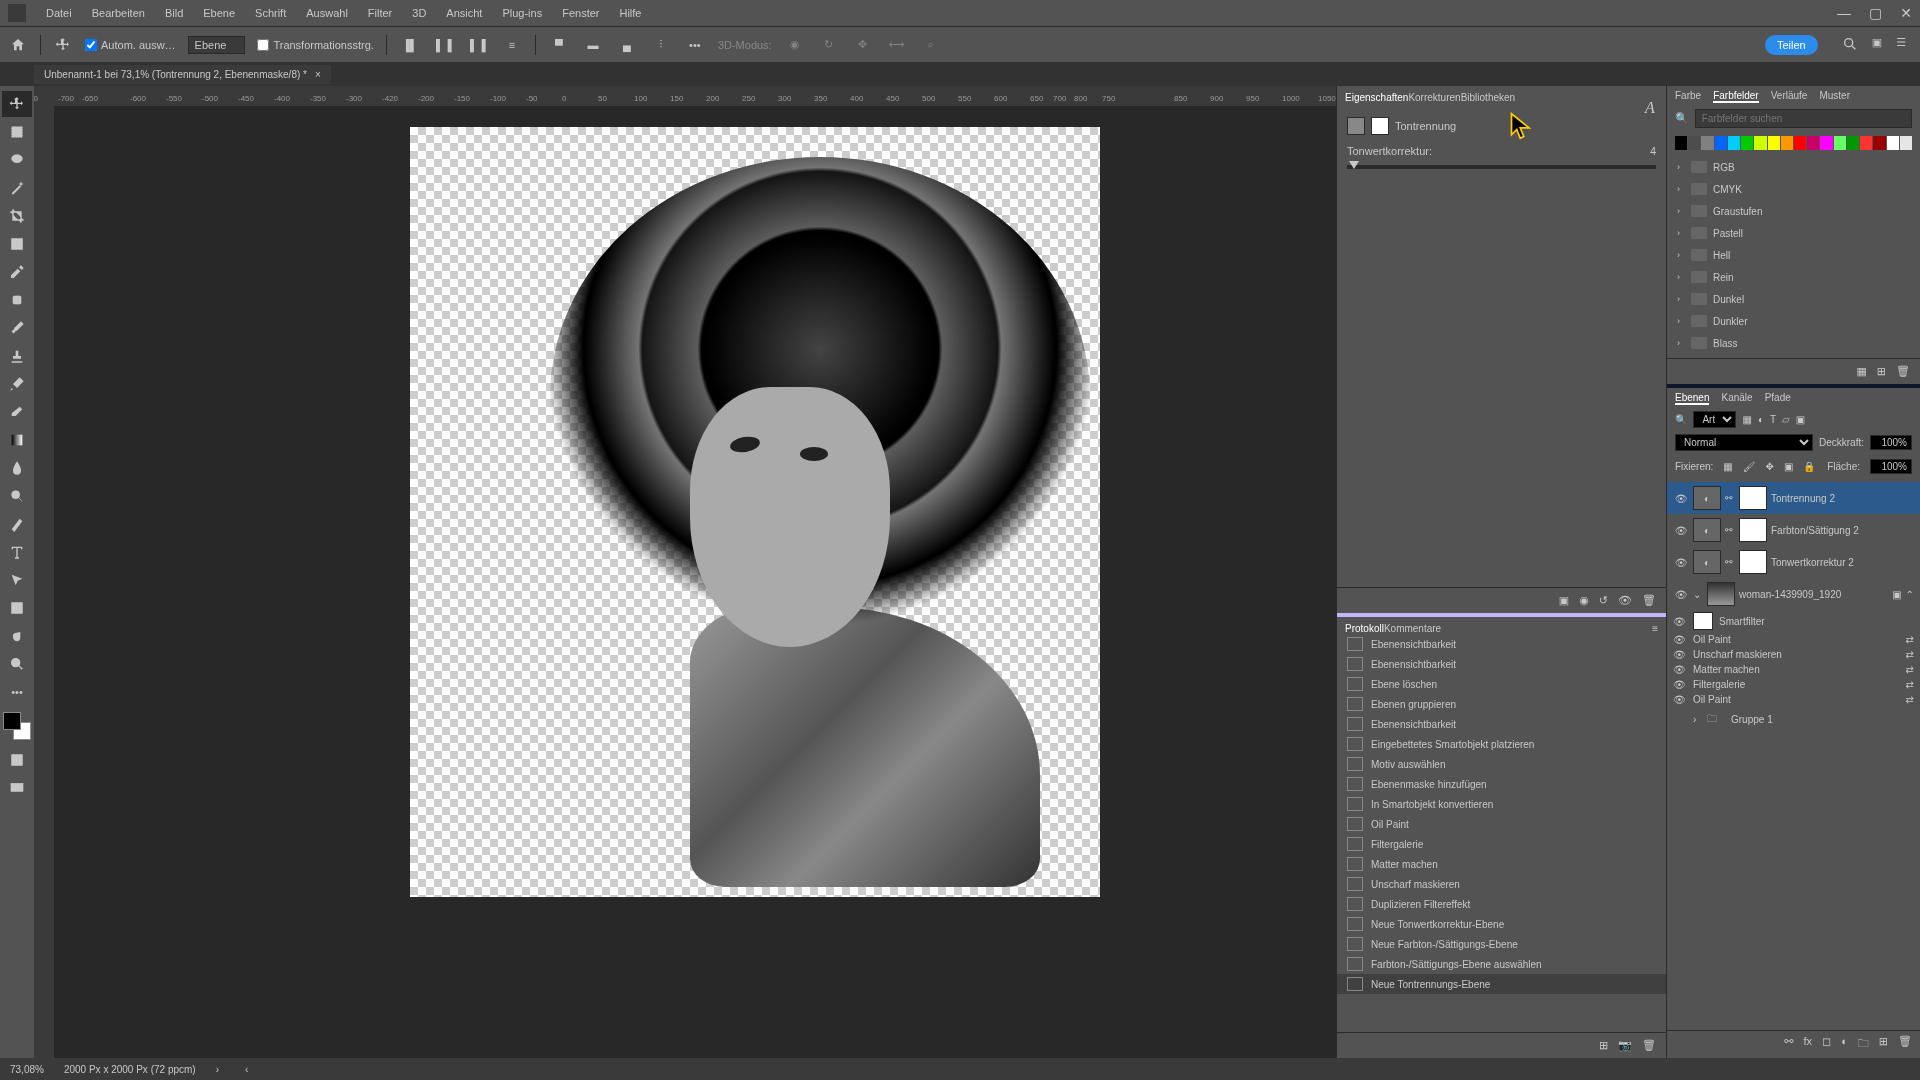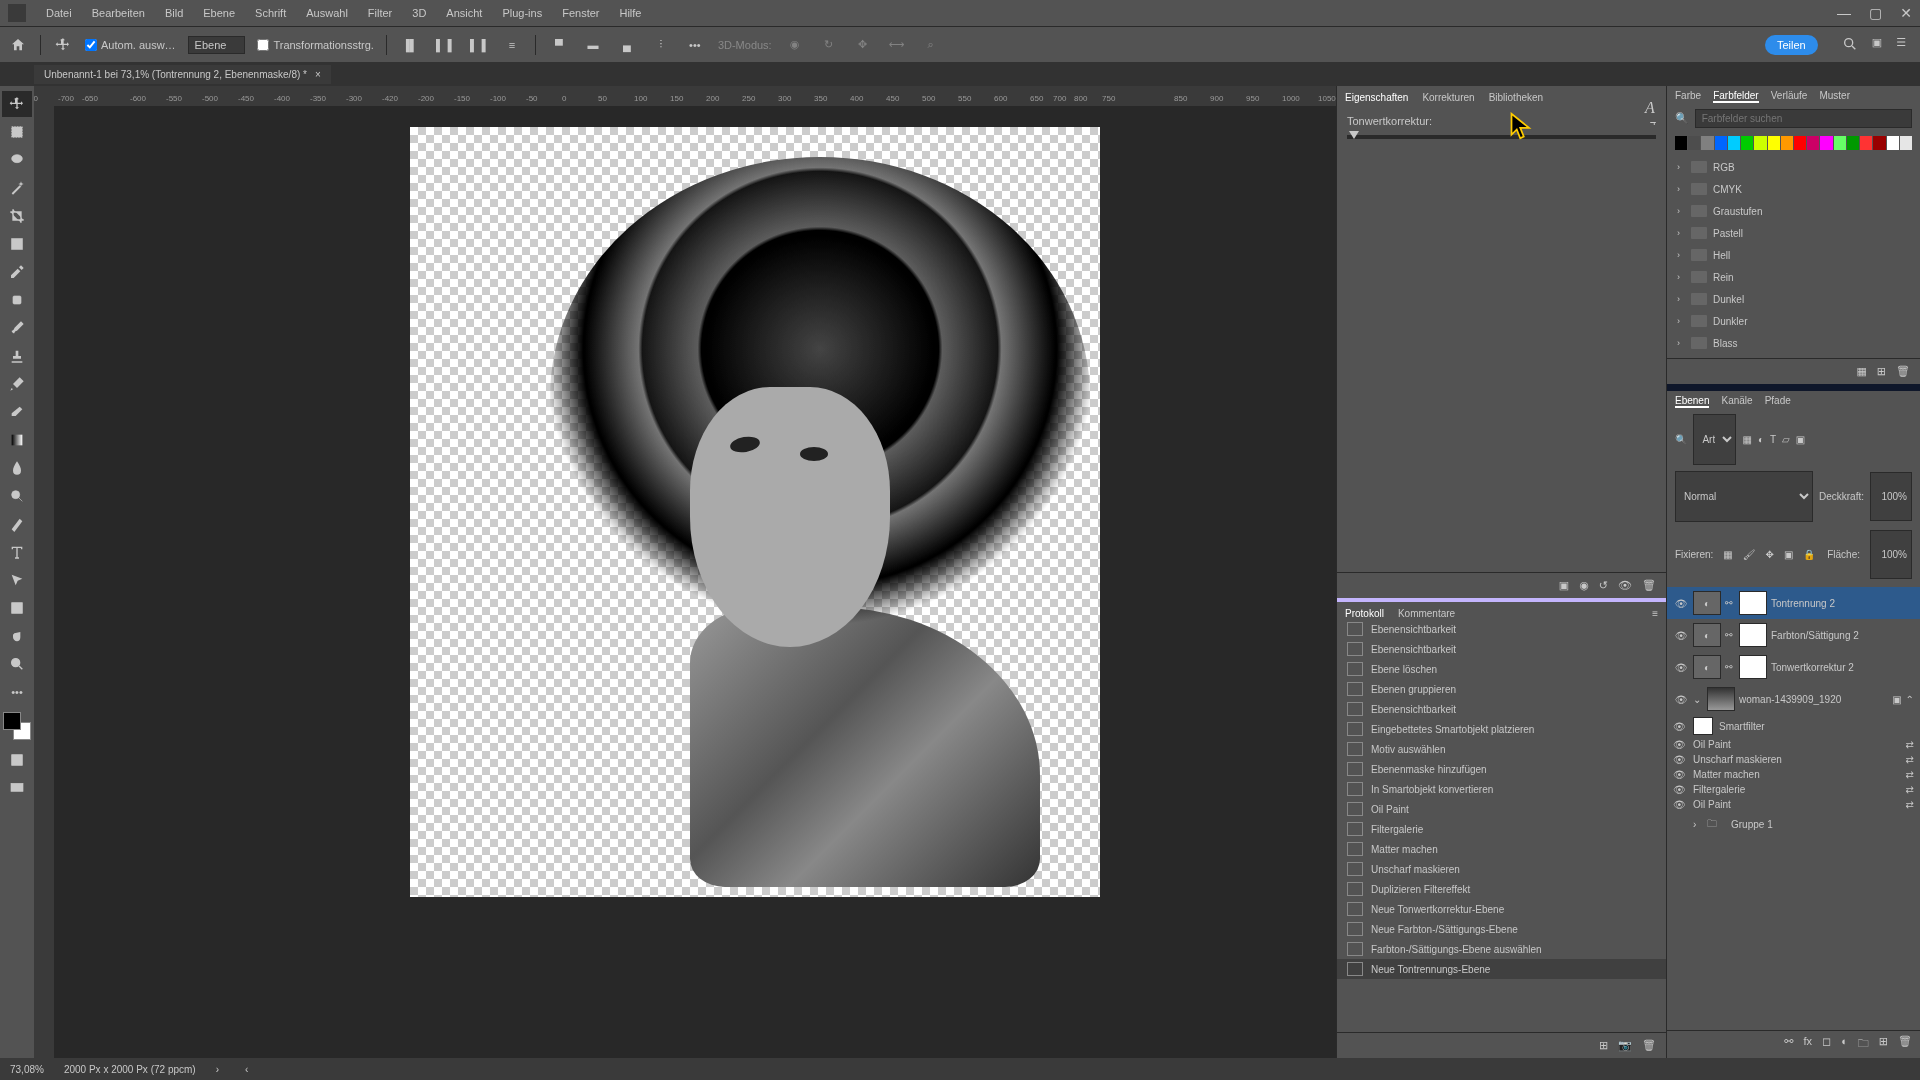"Eigenschaften" .panel-tabs { gap: 14px -> none }
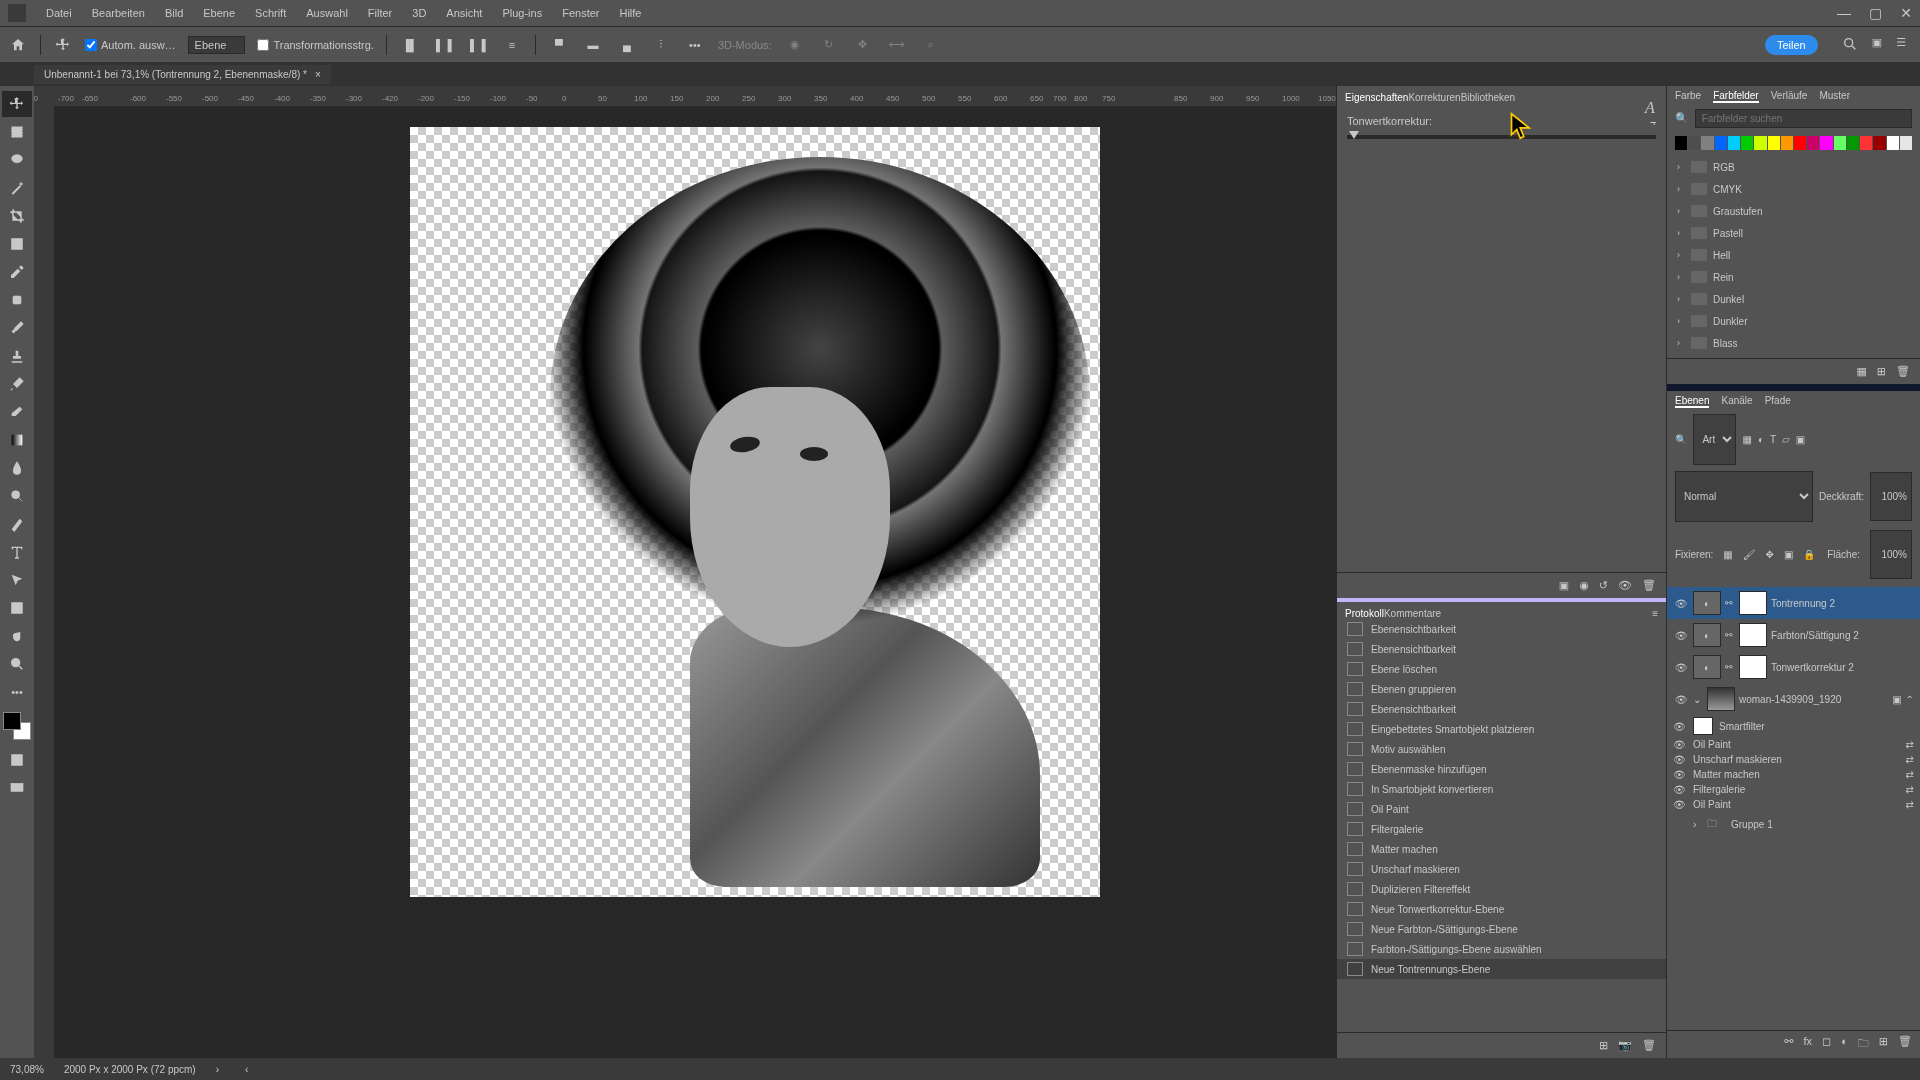"Tontrennung" div.prop-header { html: none -> <div> <div></div> <div></div> <span>Tontrennung</span> </div> }
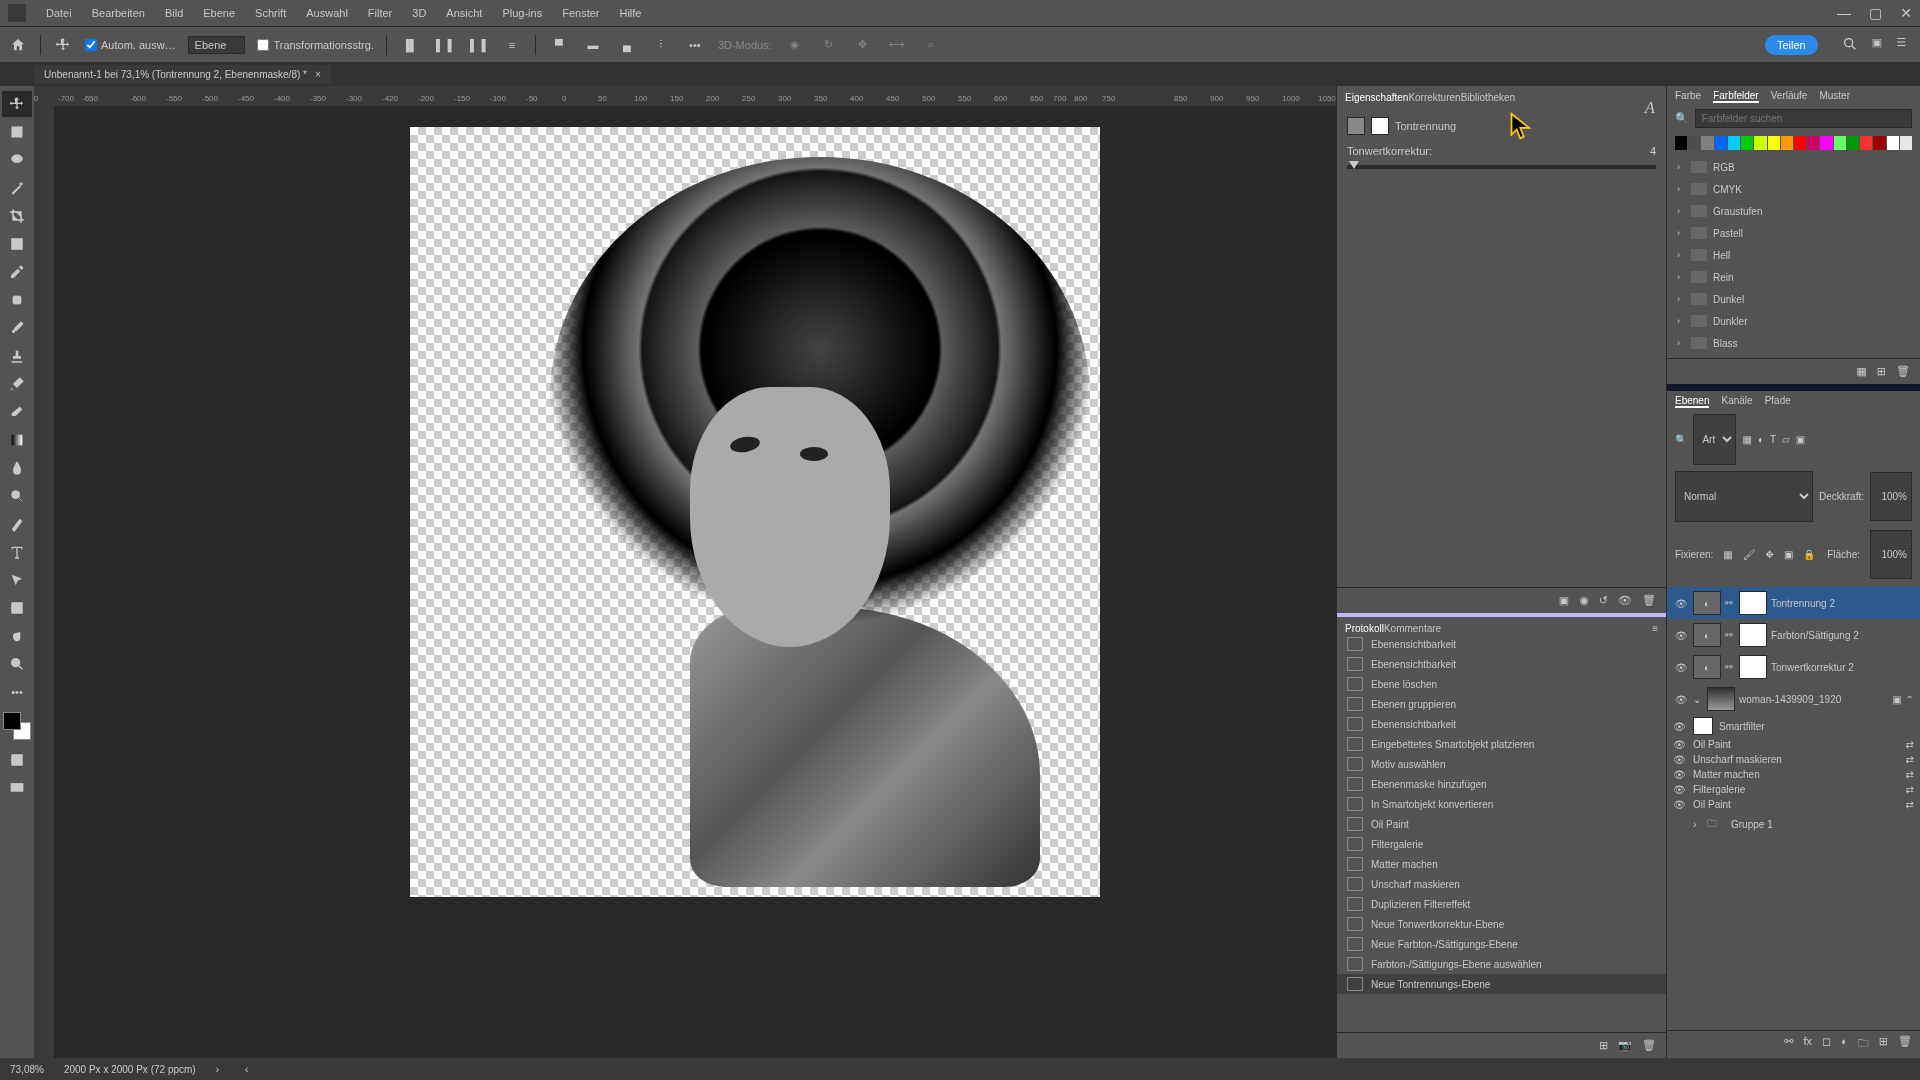"Ebenen" .layers-section { border-top: 7px solid #0f172a -> 4px solid #0f172a }
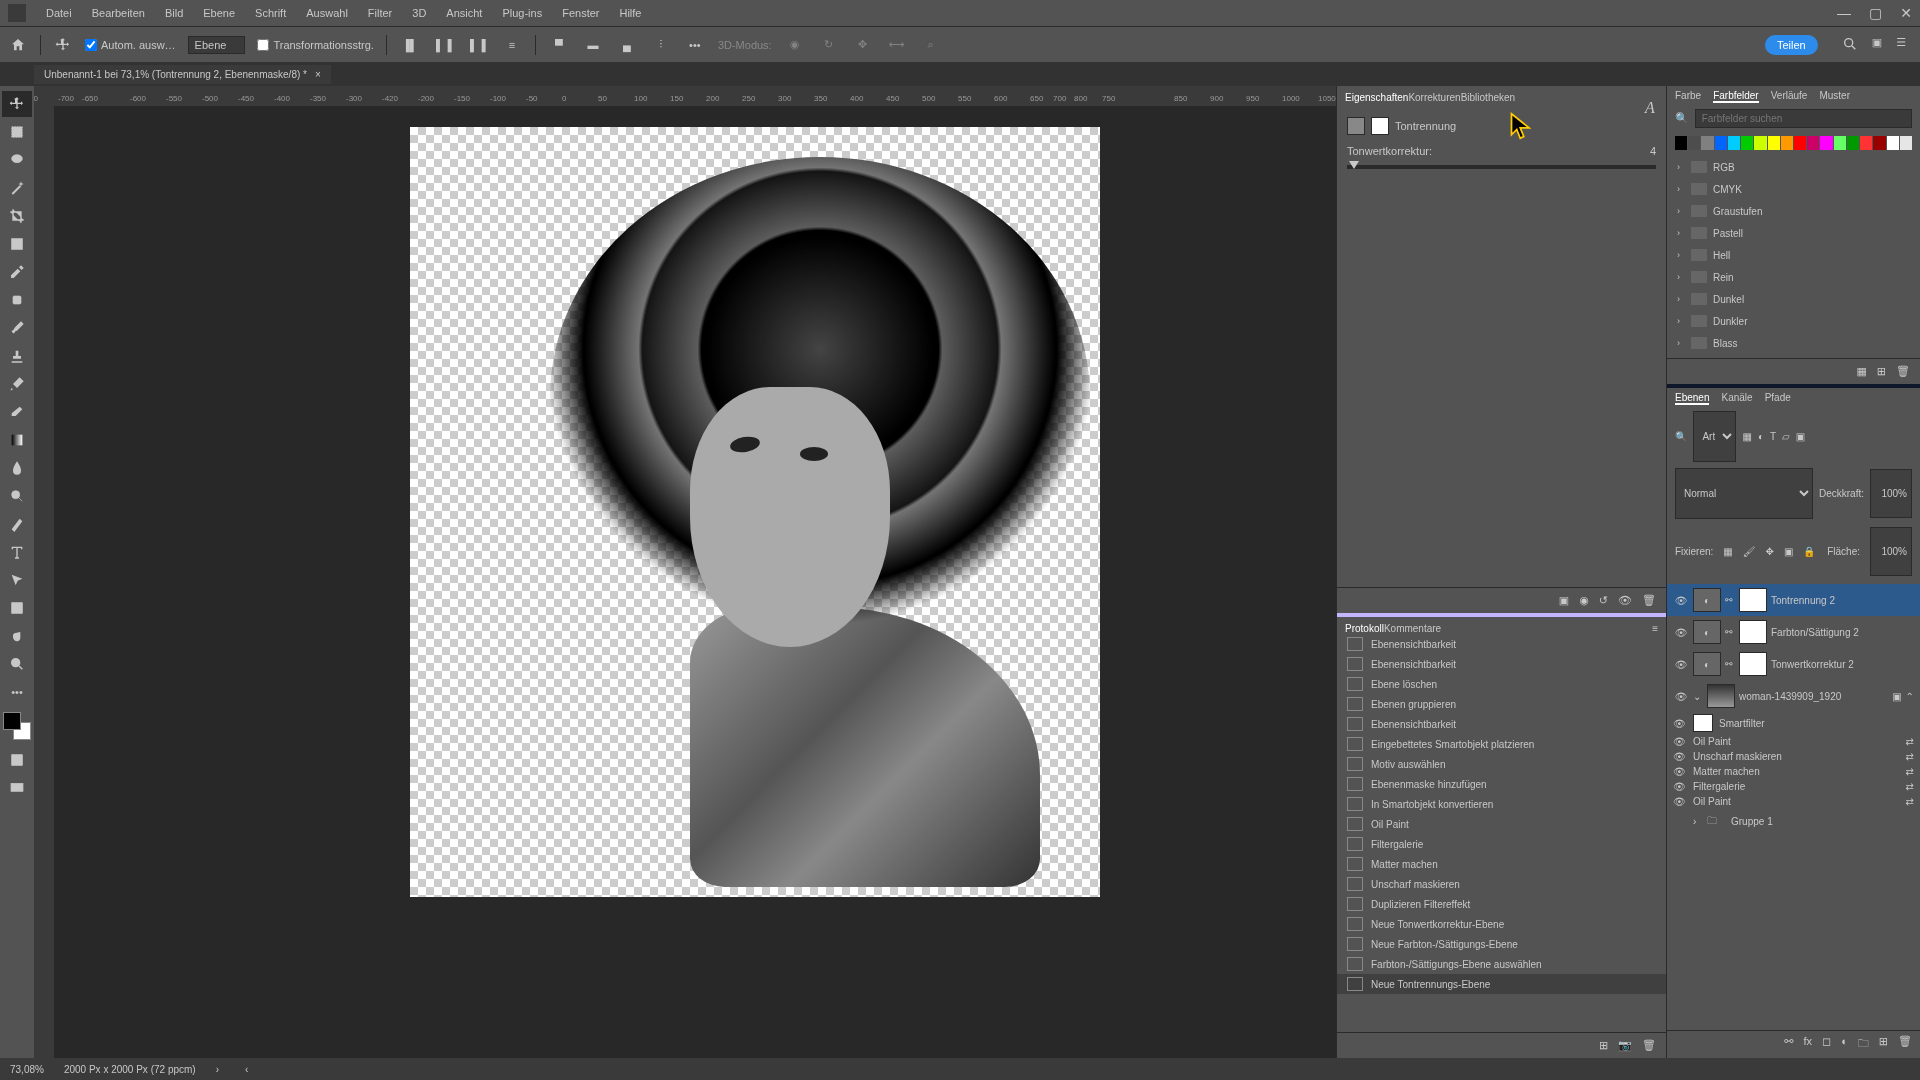"Art" .layer-opts select, .layer-opts input.pct { background: #404040 -> #000000; padding: 18px 4px -> 1px 4px }
